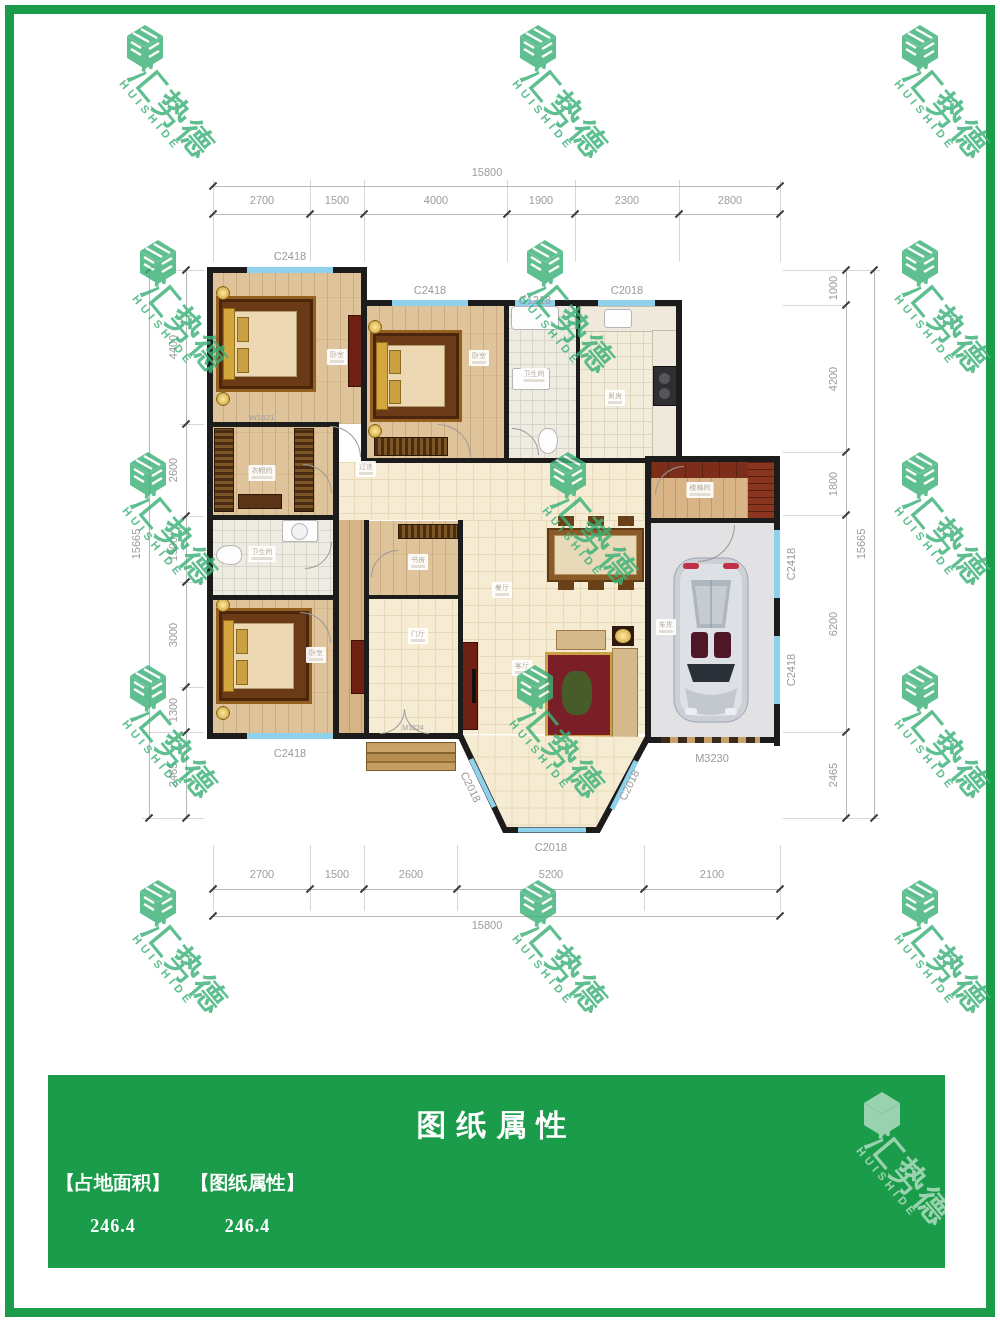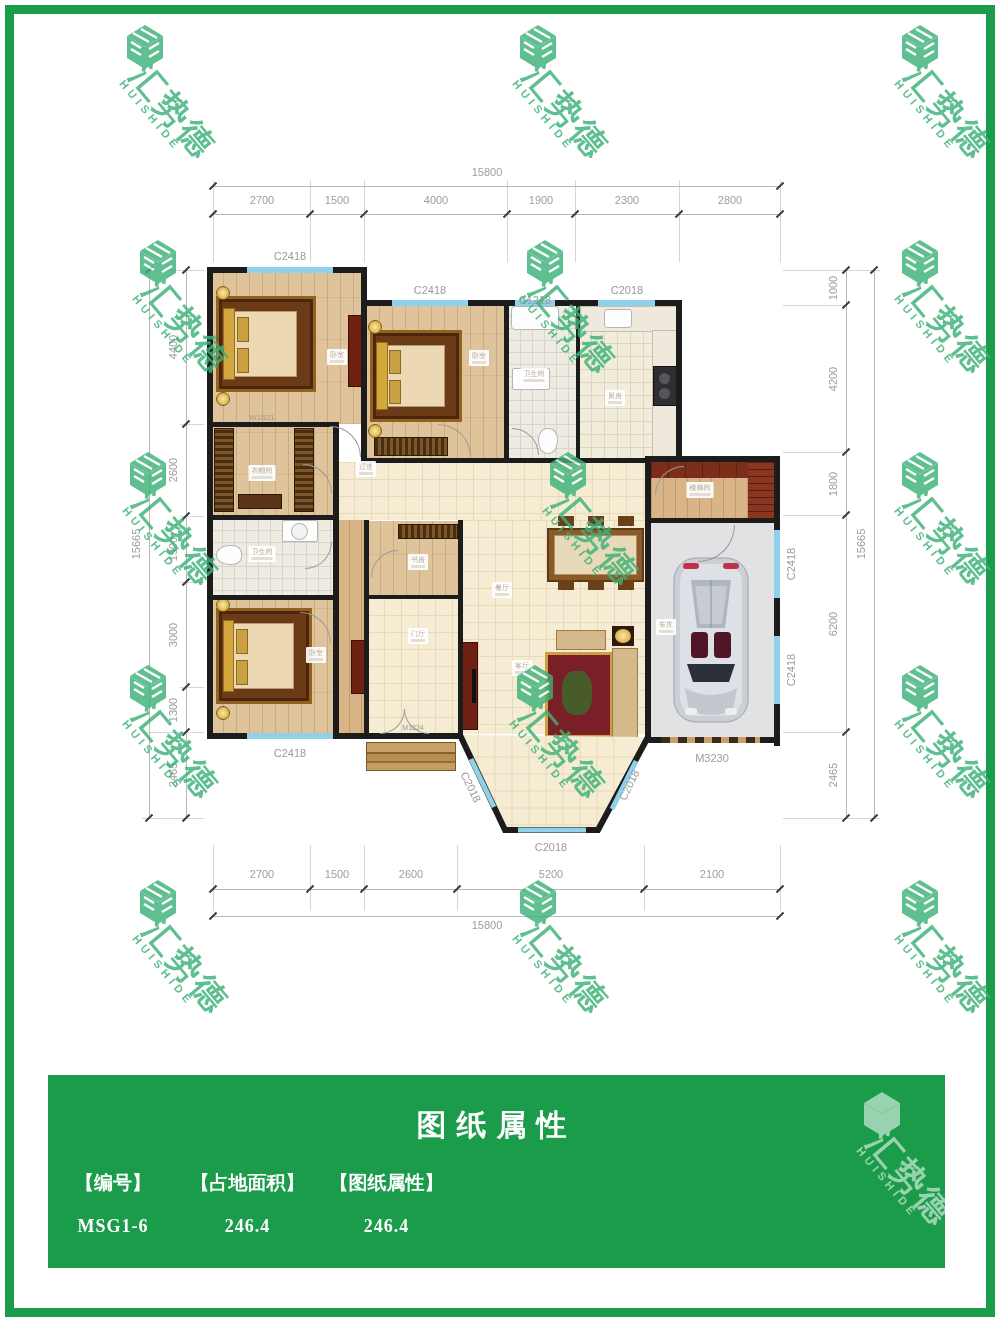"【编号】" div { html: <div> <div>【编号】</div> <div>MSG1-6</div> </div> -> none }
